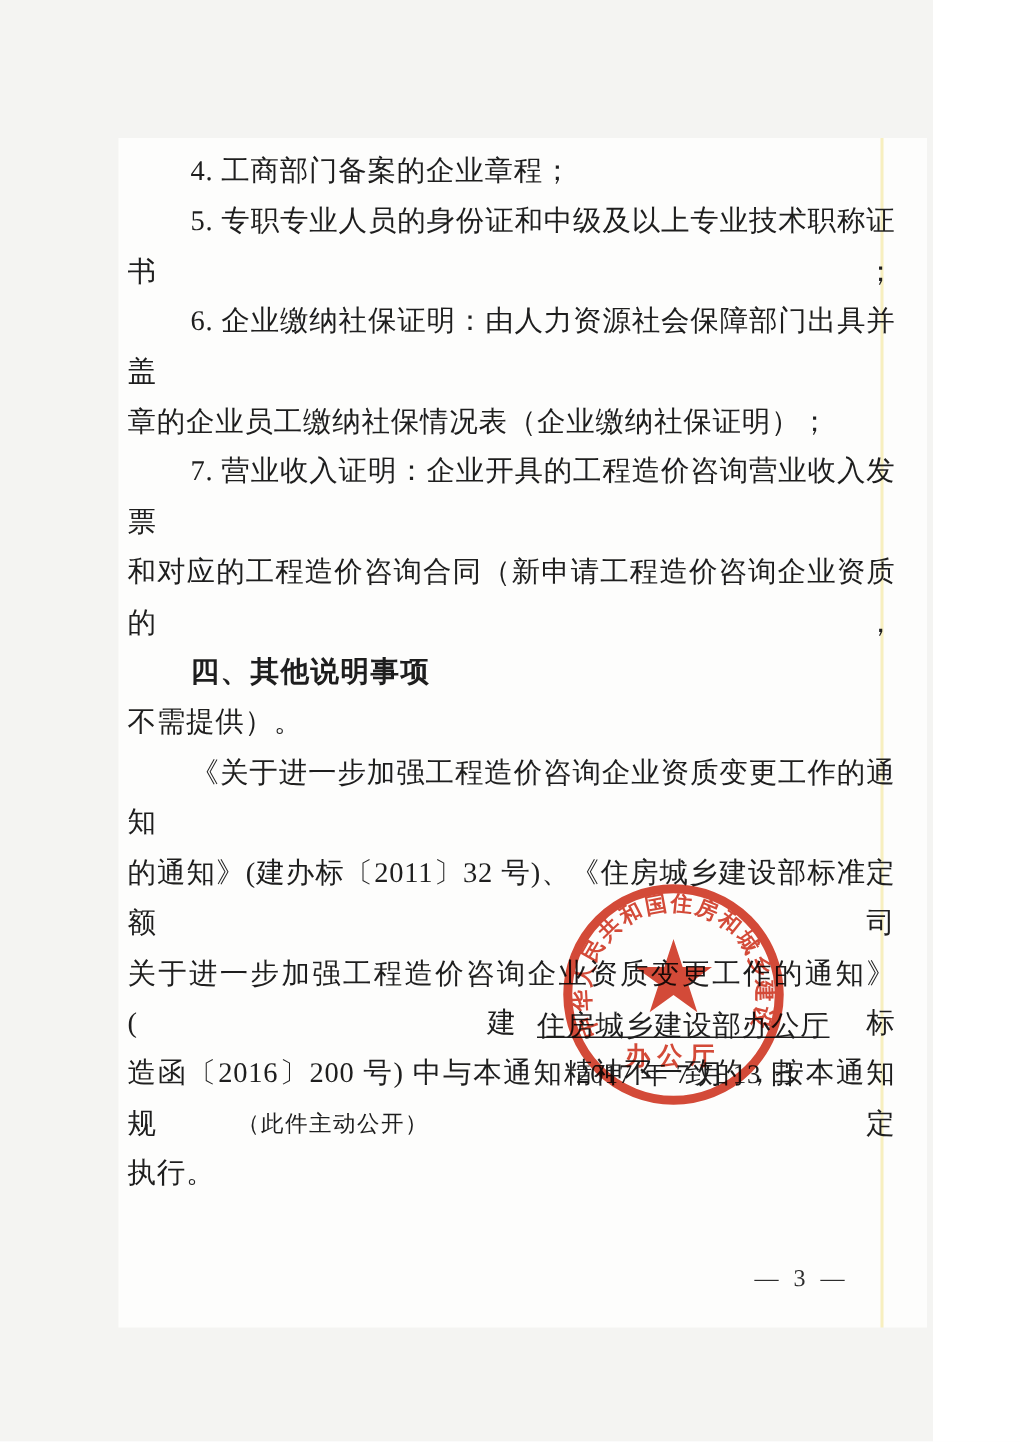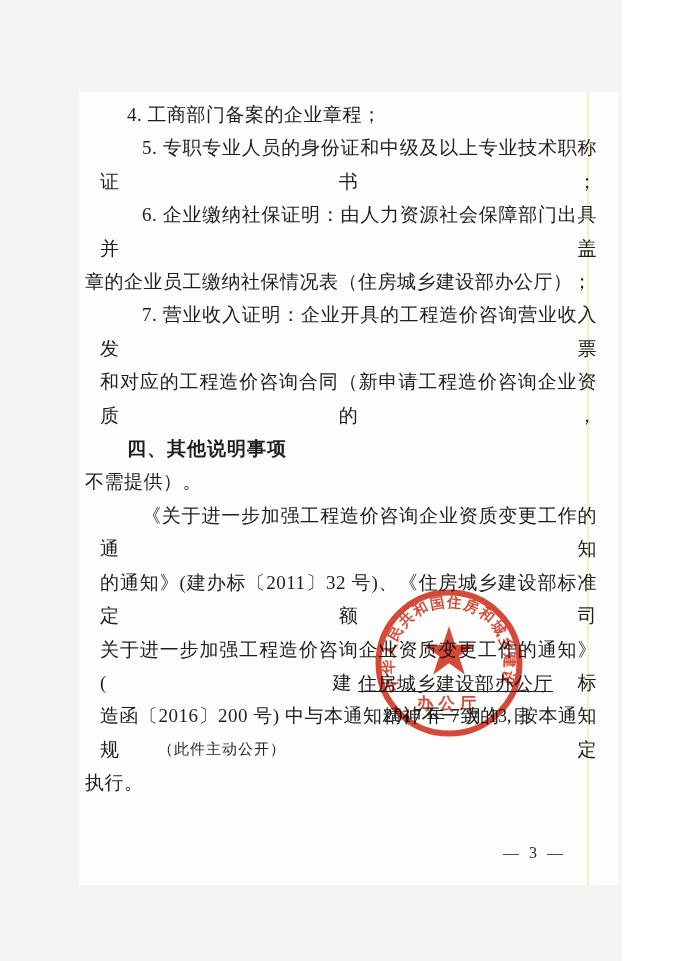"5. 专职专业人员的身份证和中级及以上专业技术职称证书；" .line.fill { margin-left: 15px -> none }
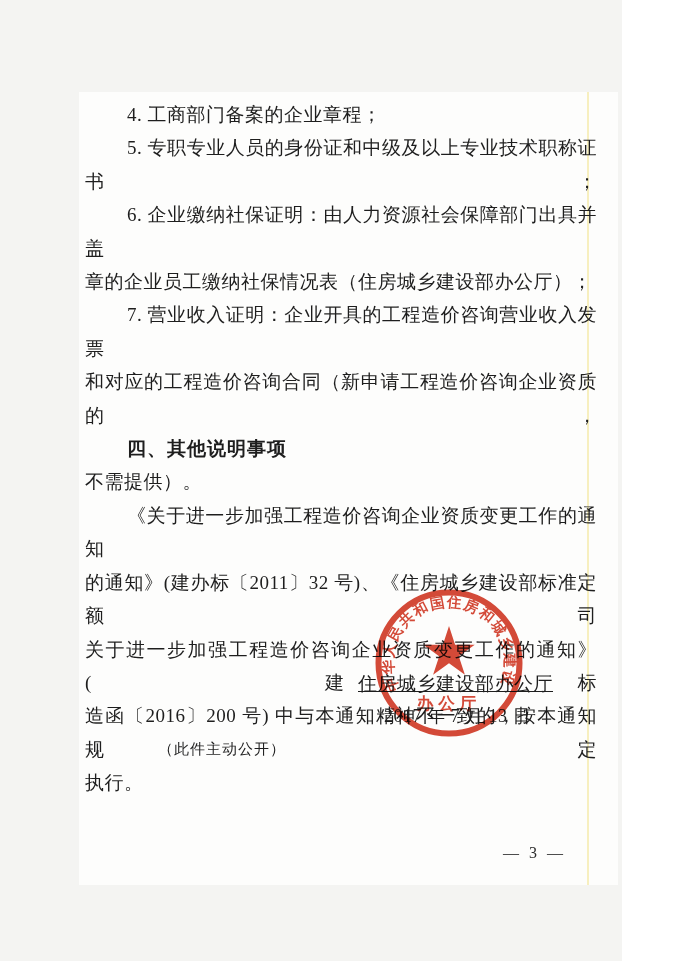"章的企业员工缴纳社保情况表（住房城乡建设部办公厅）；" div.line { text: 住房城乡建设部办公厅 -> 企业缴纳社保证明 }
